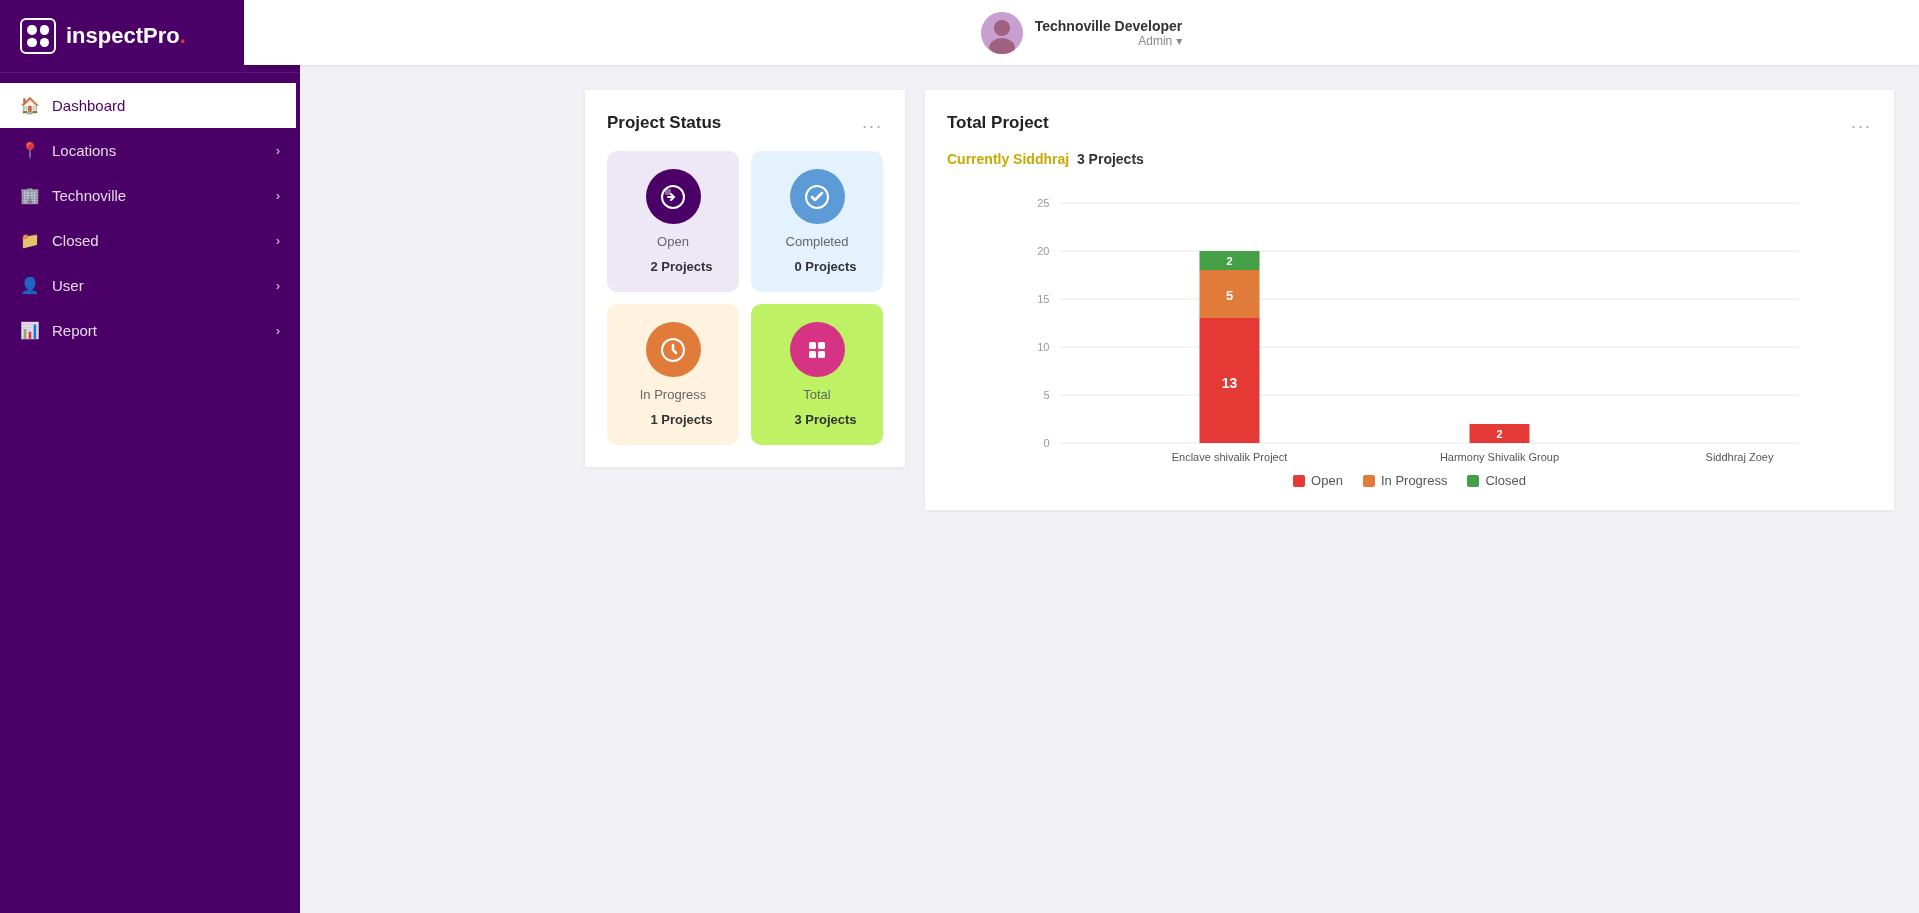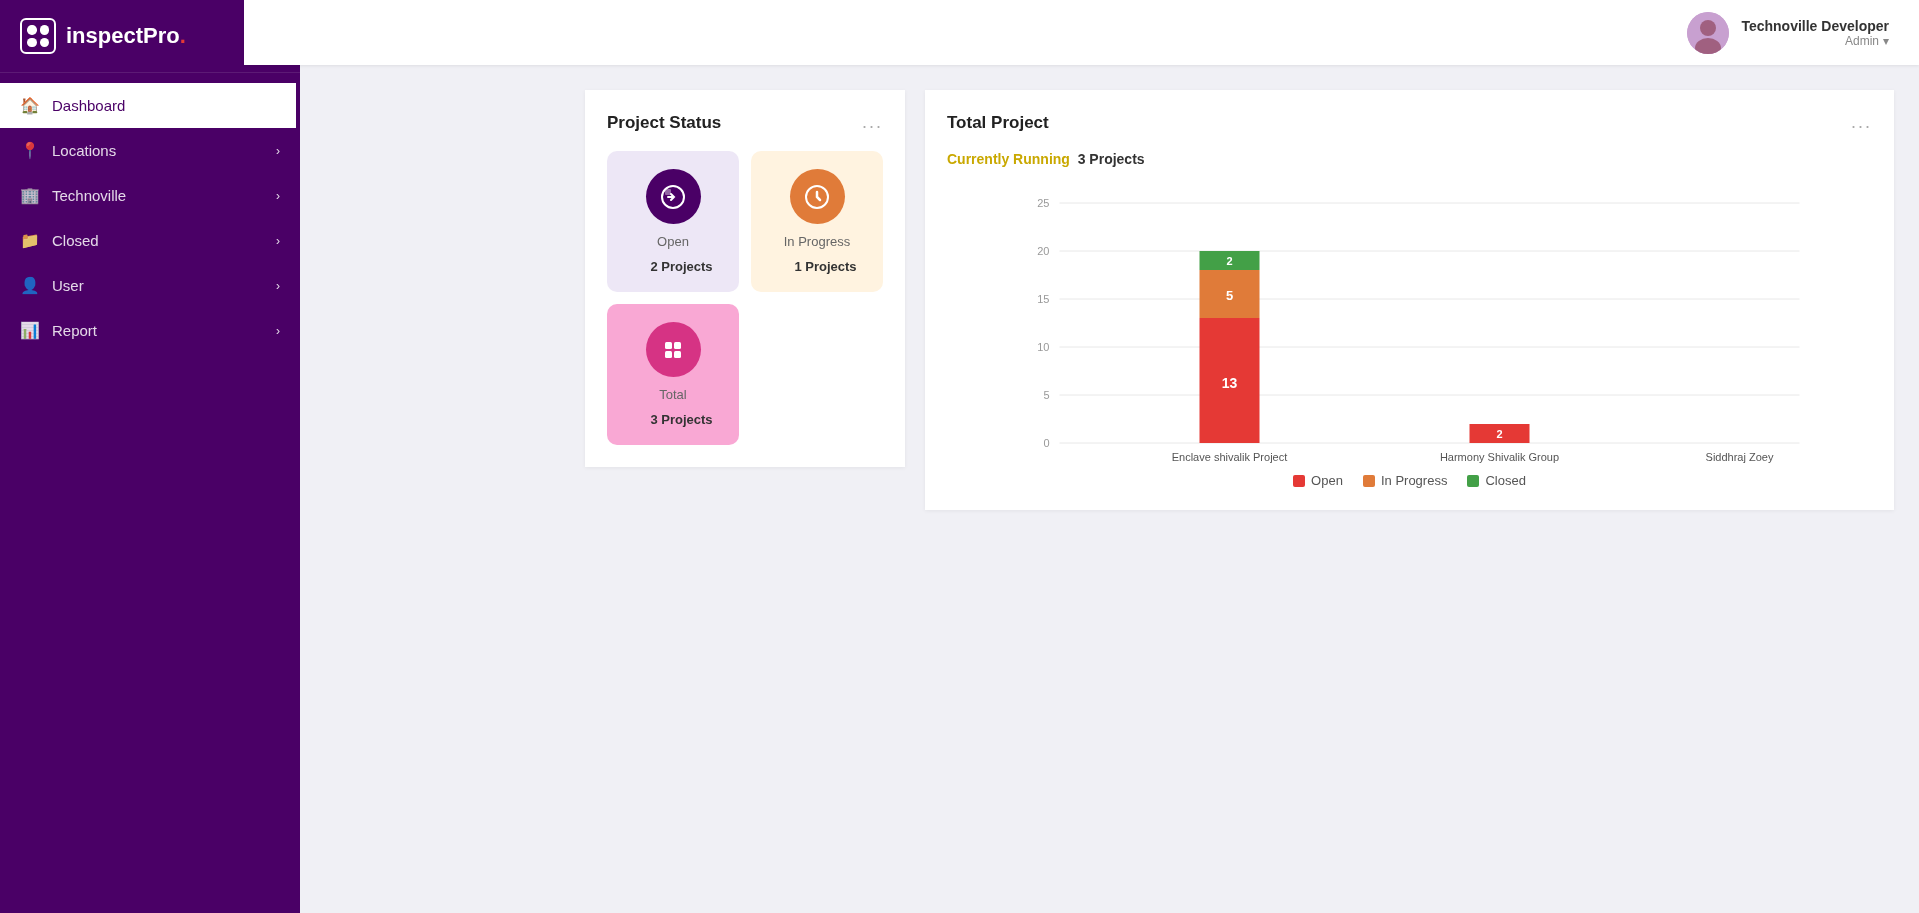"Technoville Developer" .header { justify-content: flex-end -> center }
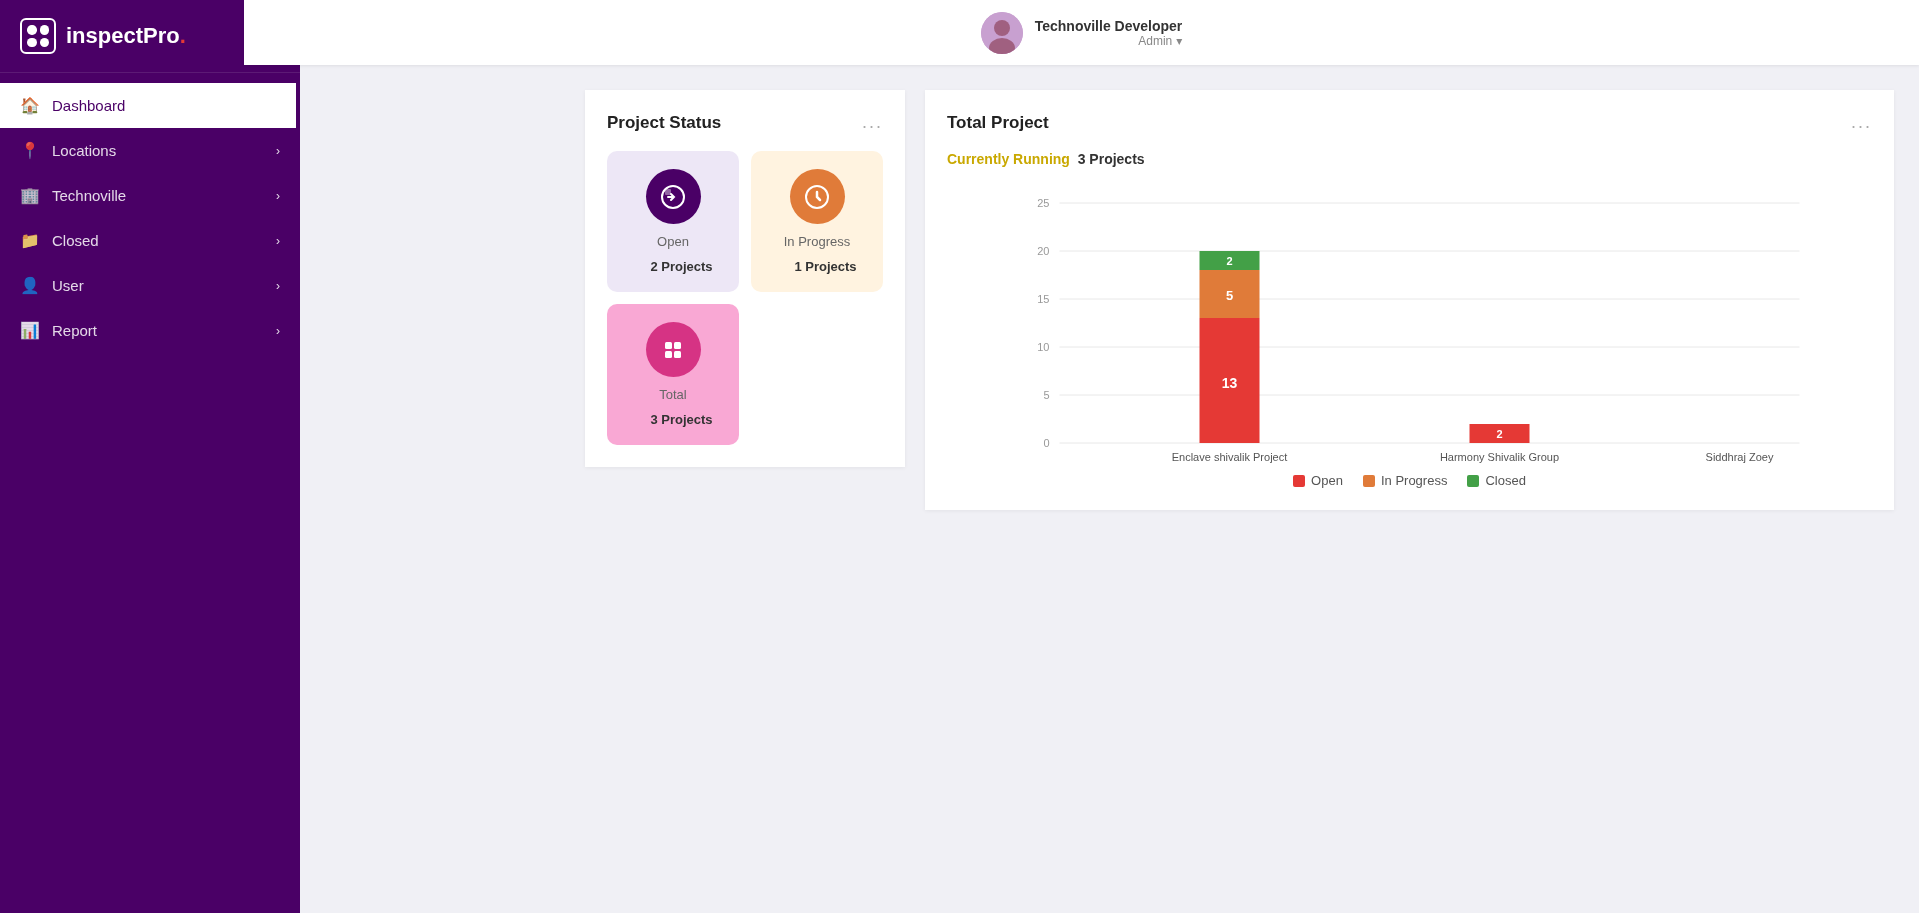"Currently Running" span { text: Running -> Siddhraj }
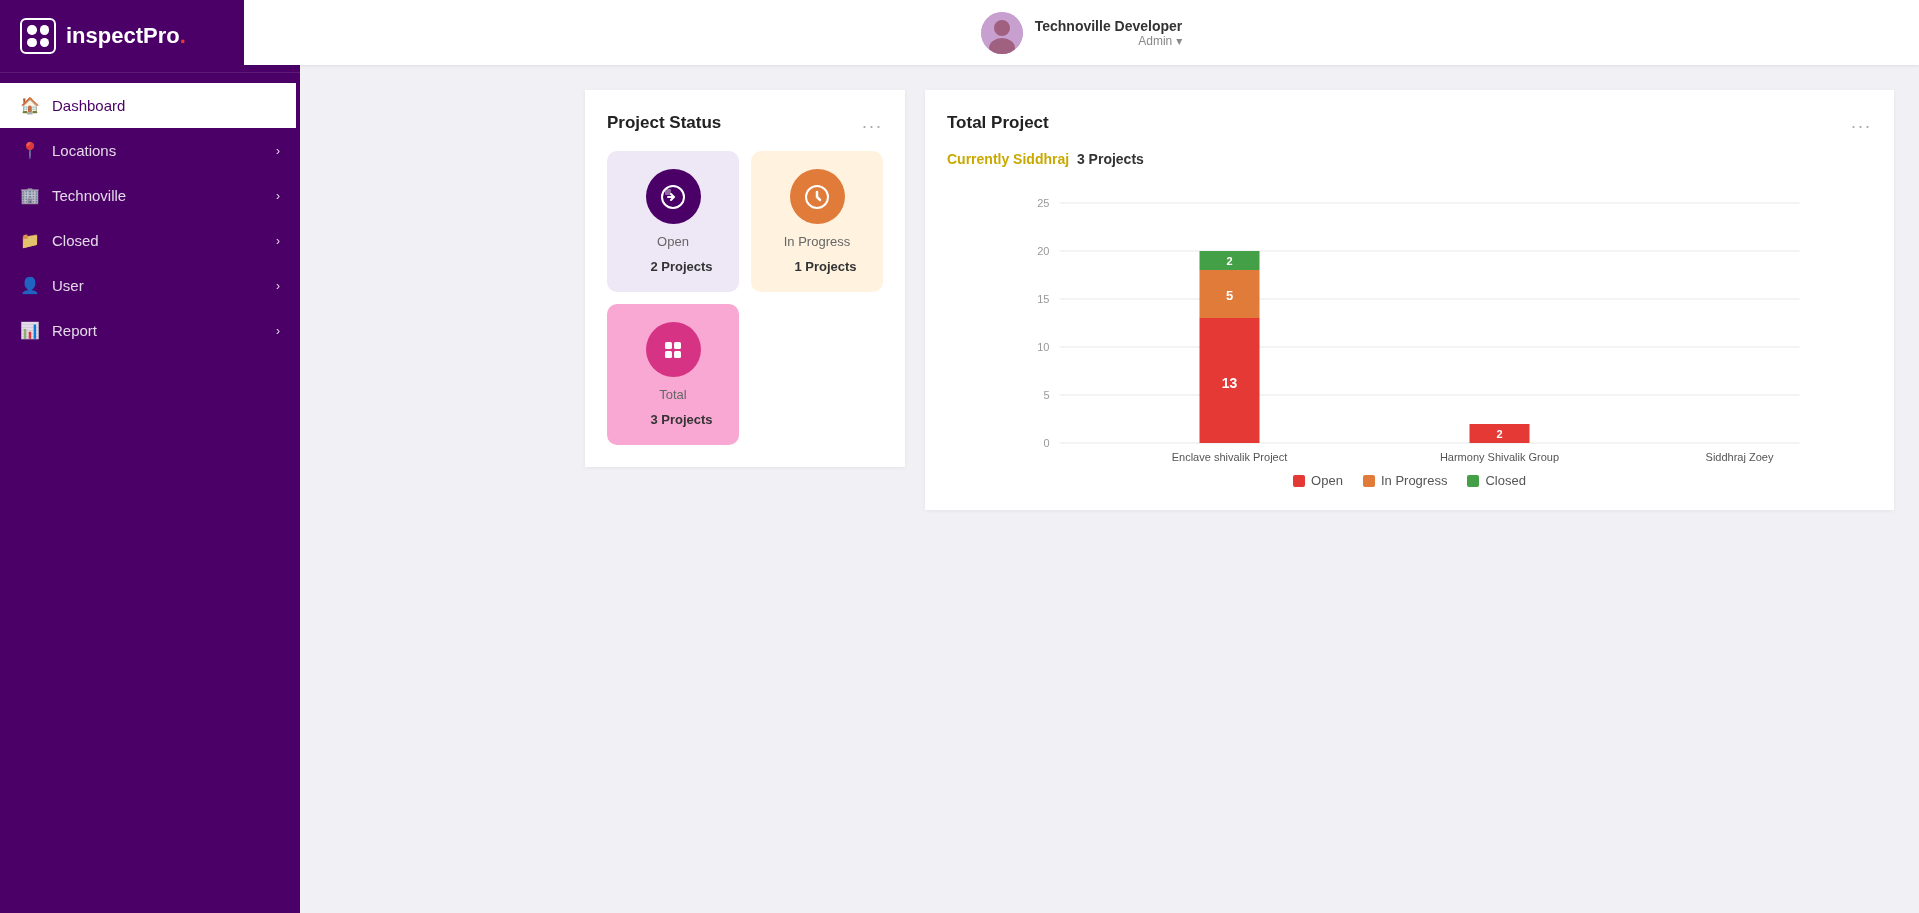"Completed" div.status-box { html: none -> <div> <div> <svg> <circle></circle> <polyline></polyline> </svg> </div> <div>Completed</div> <div>0 Projects</div> </div> }
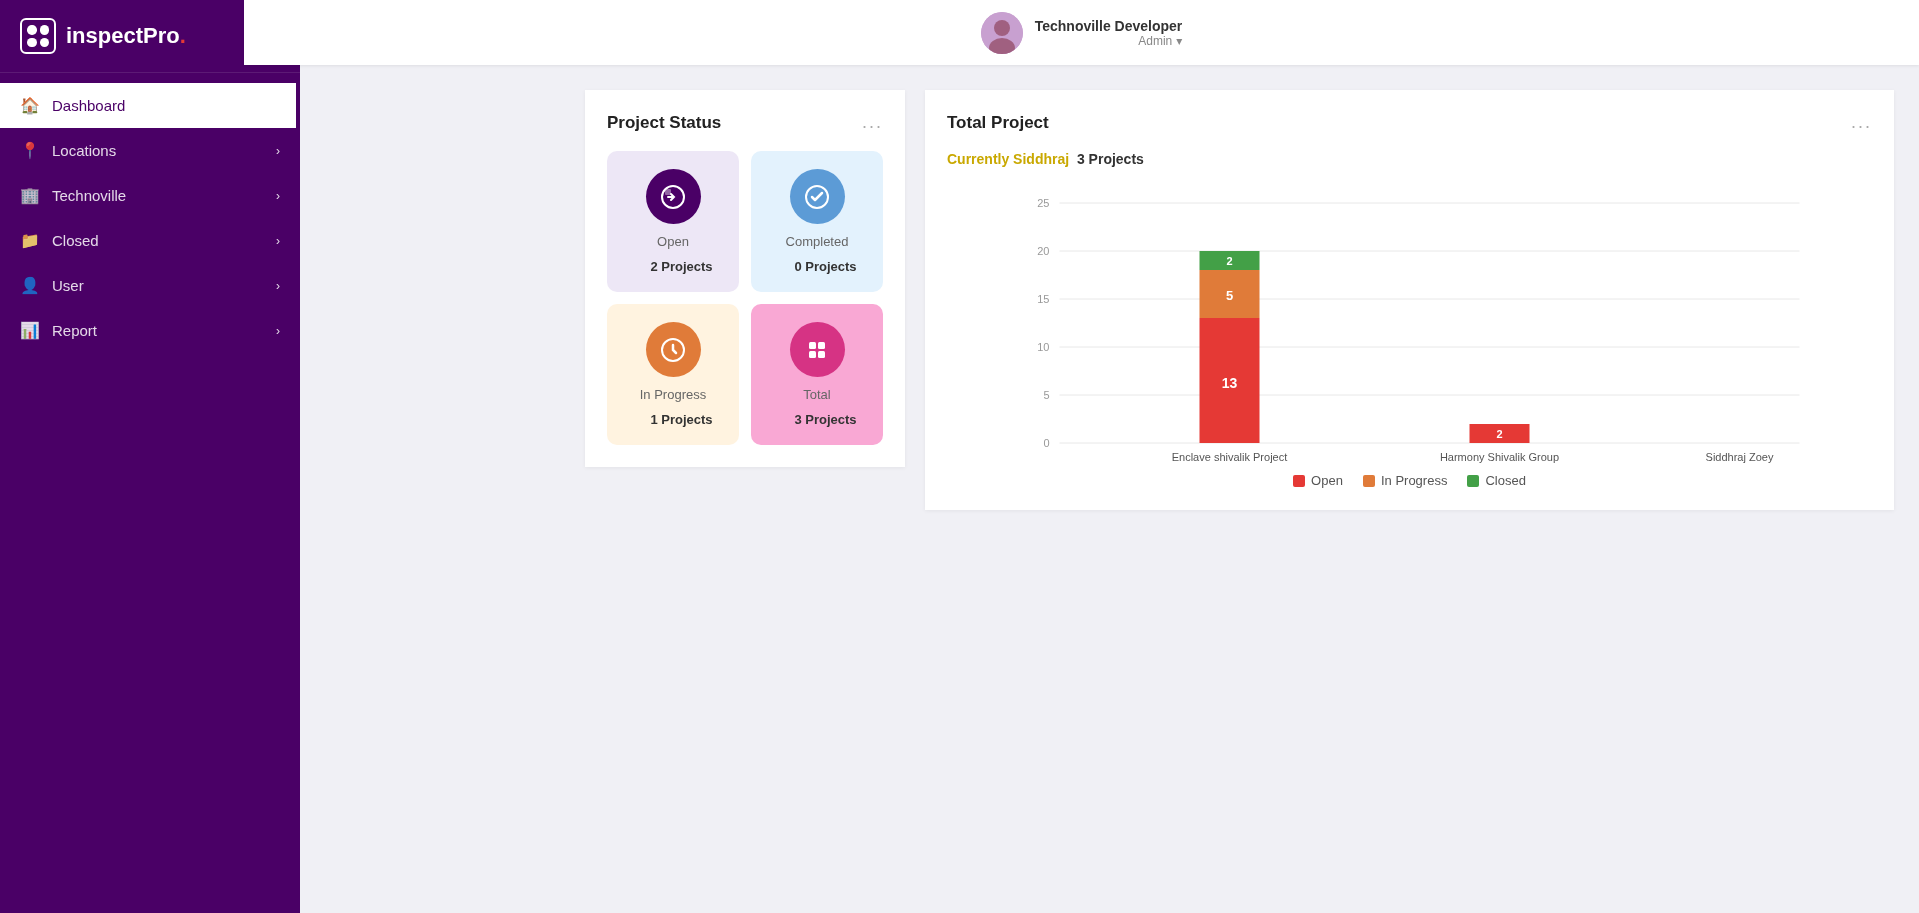"Total" .status-box.total { background: #f9a8d4 -> #bef264 }
